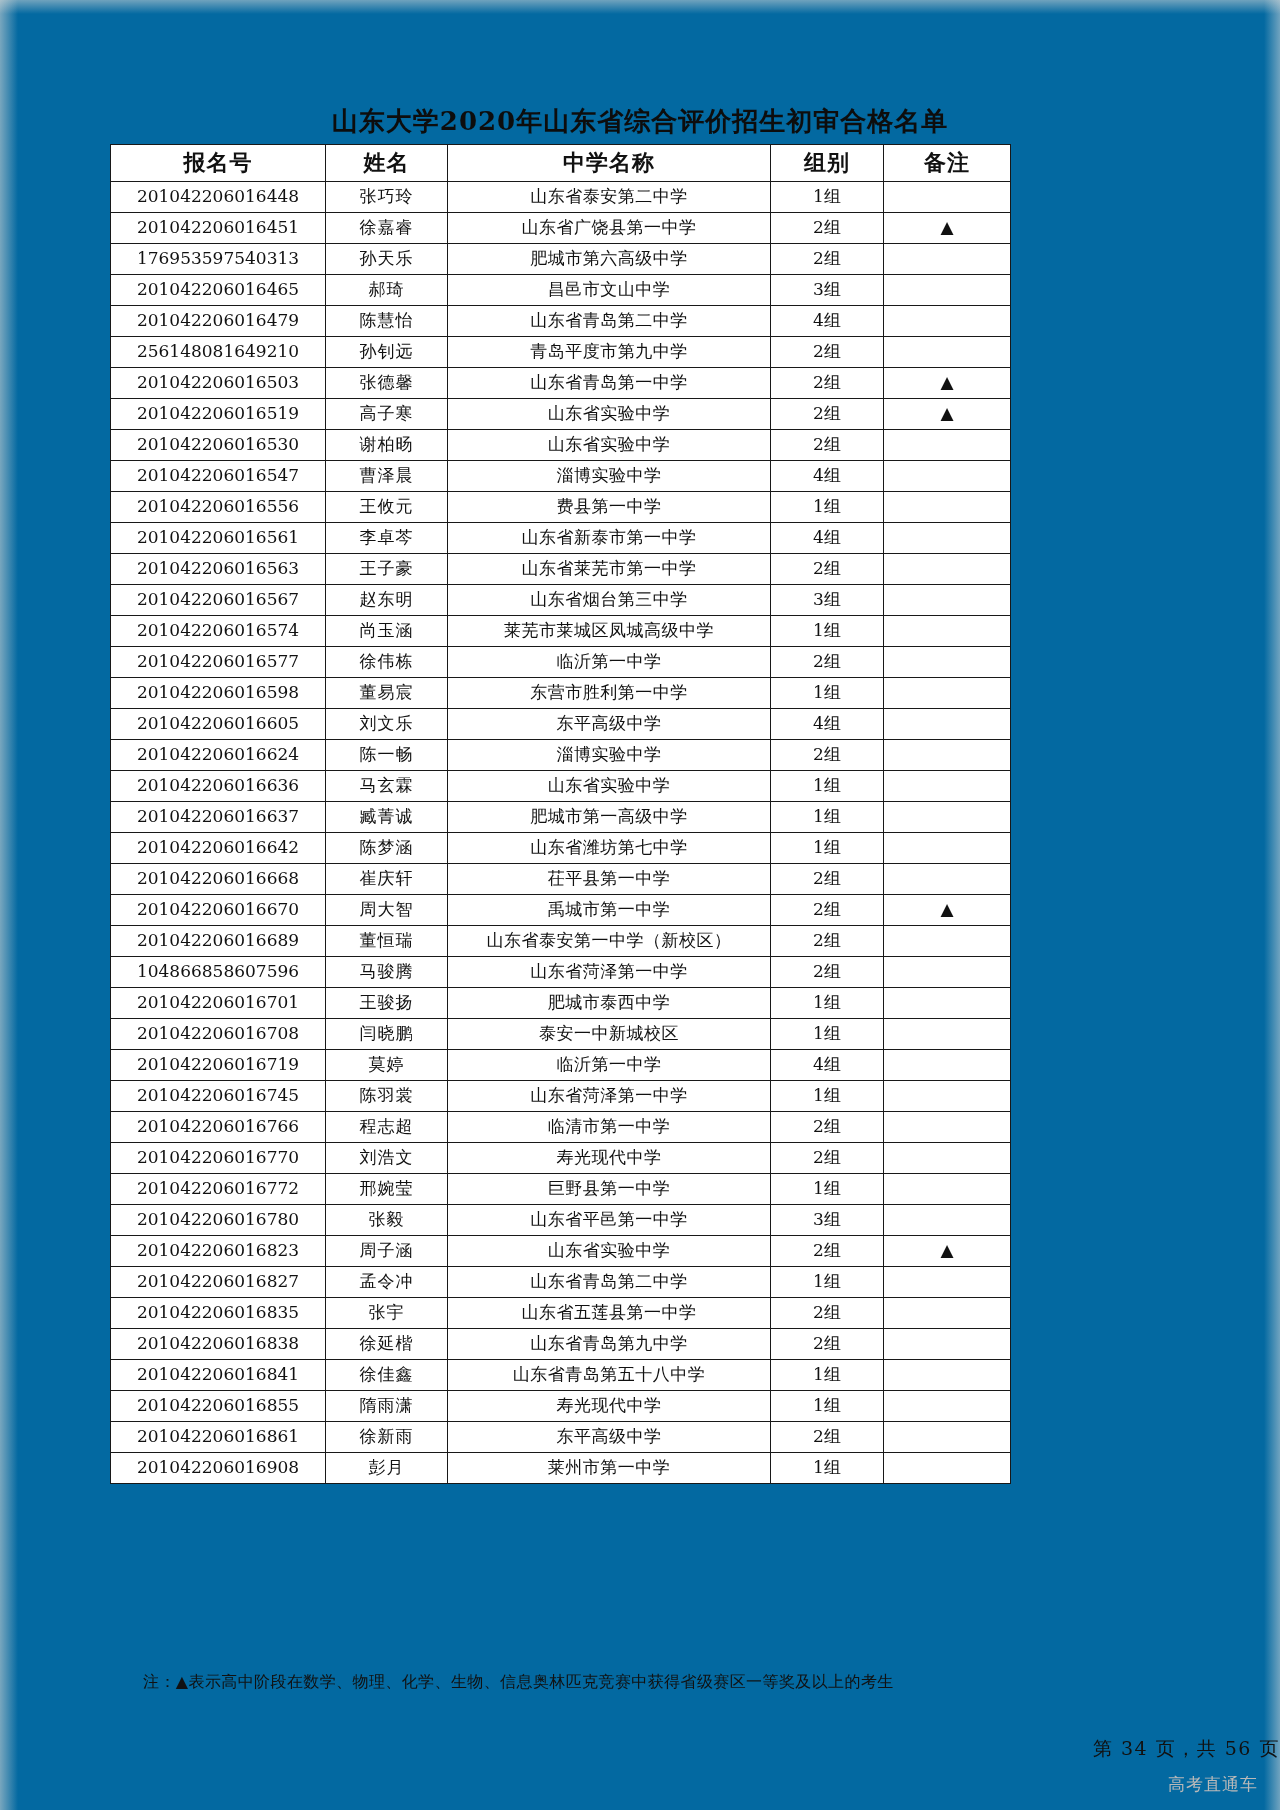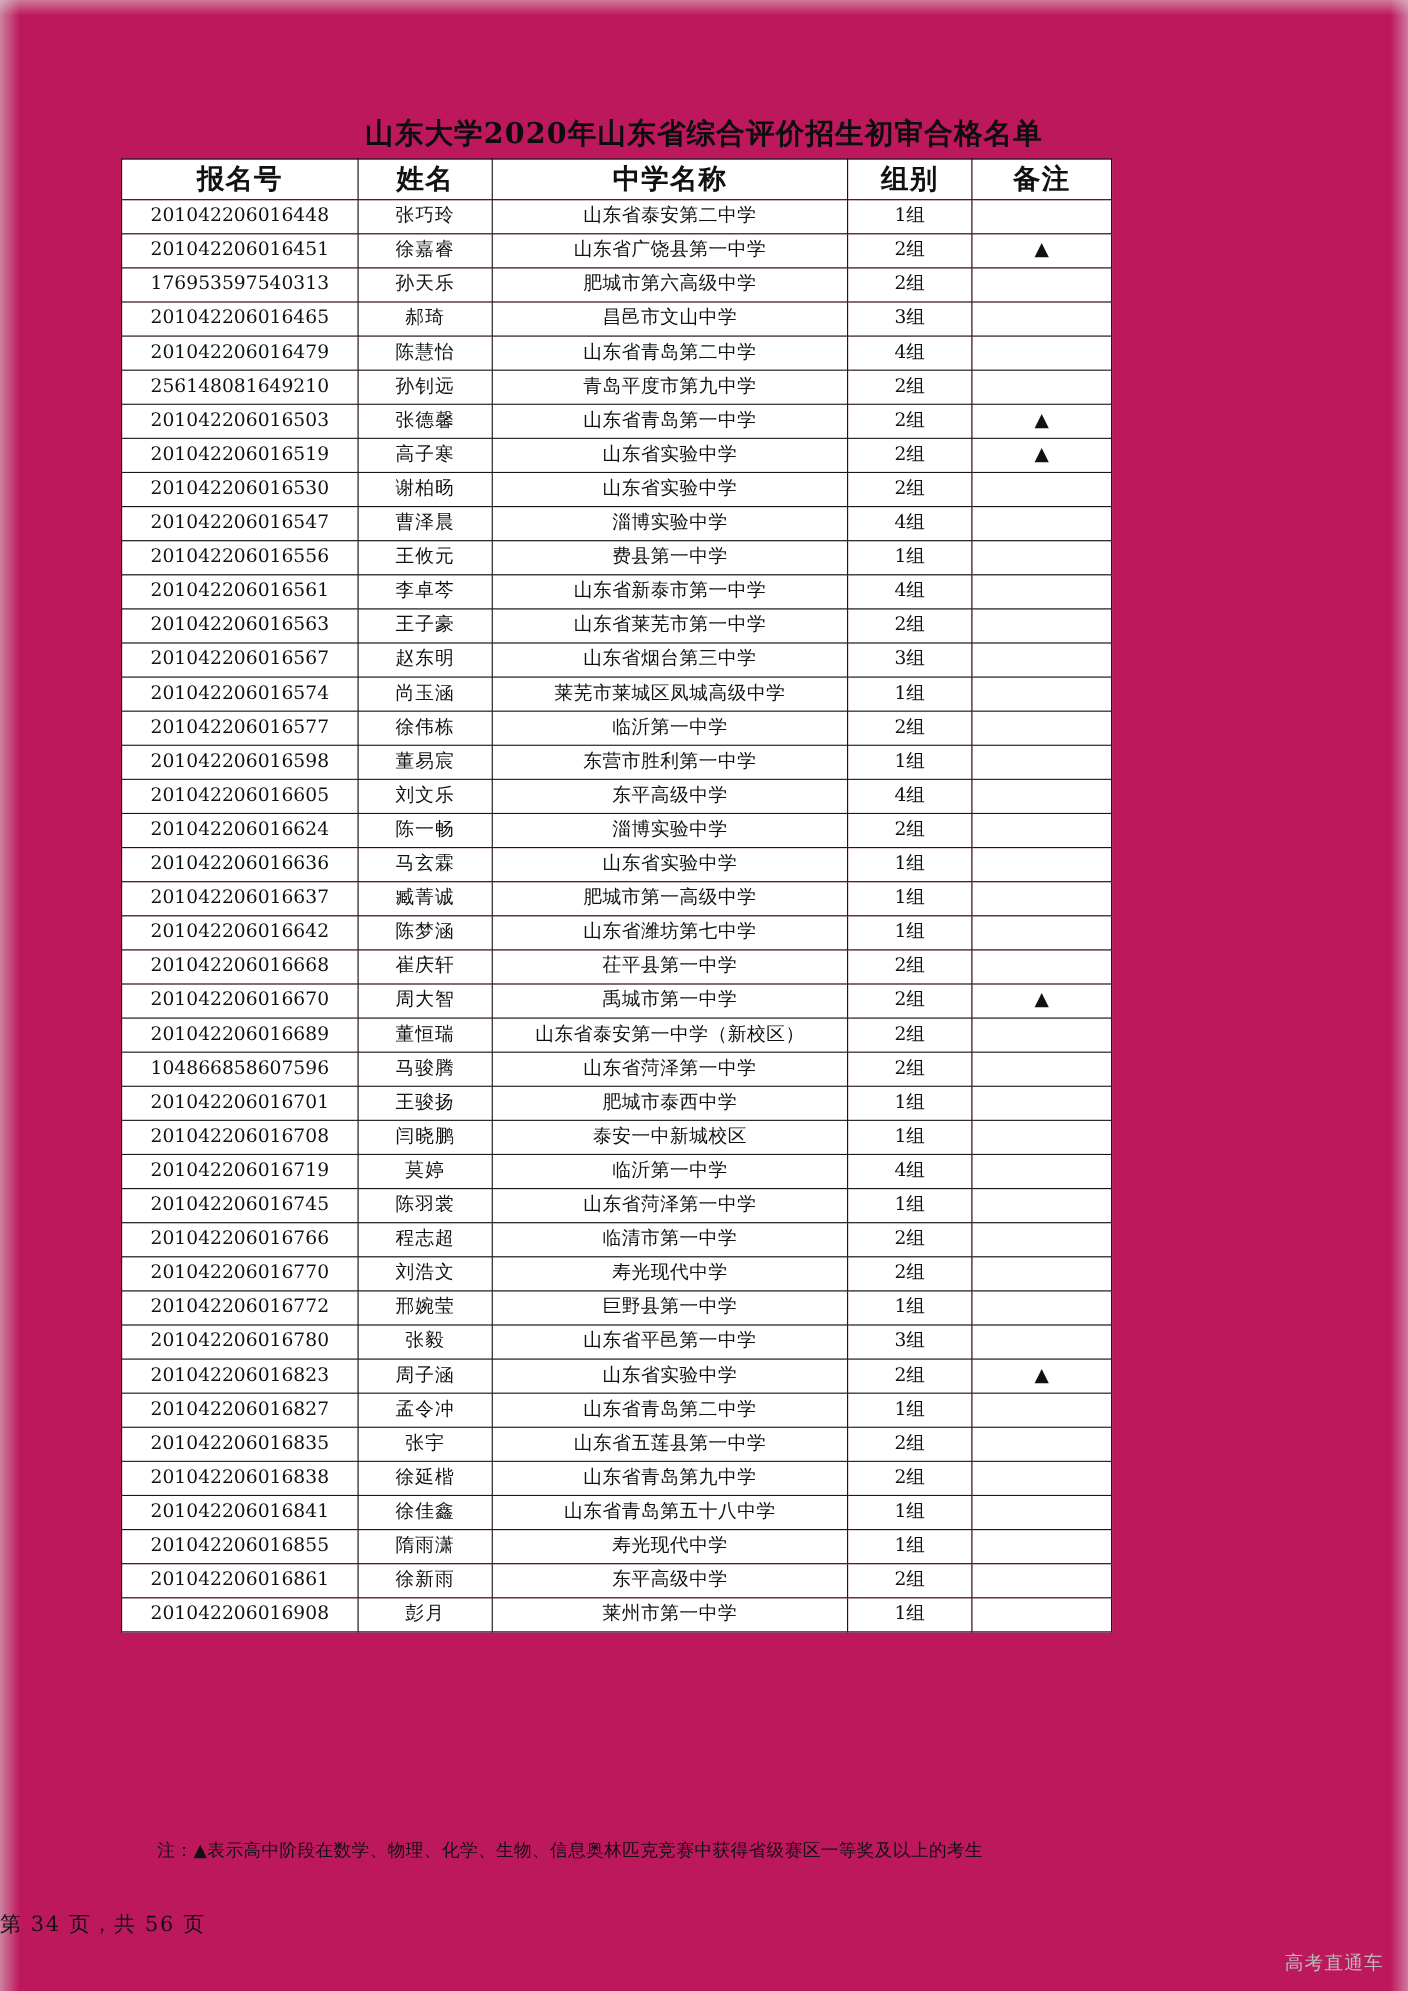"山东大学2020年山东省综合评价招生初审合格名单" .page { background: #be185d -> #0369a1 }
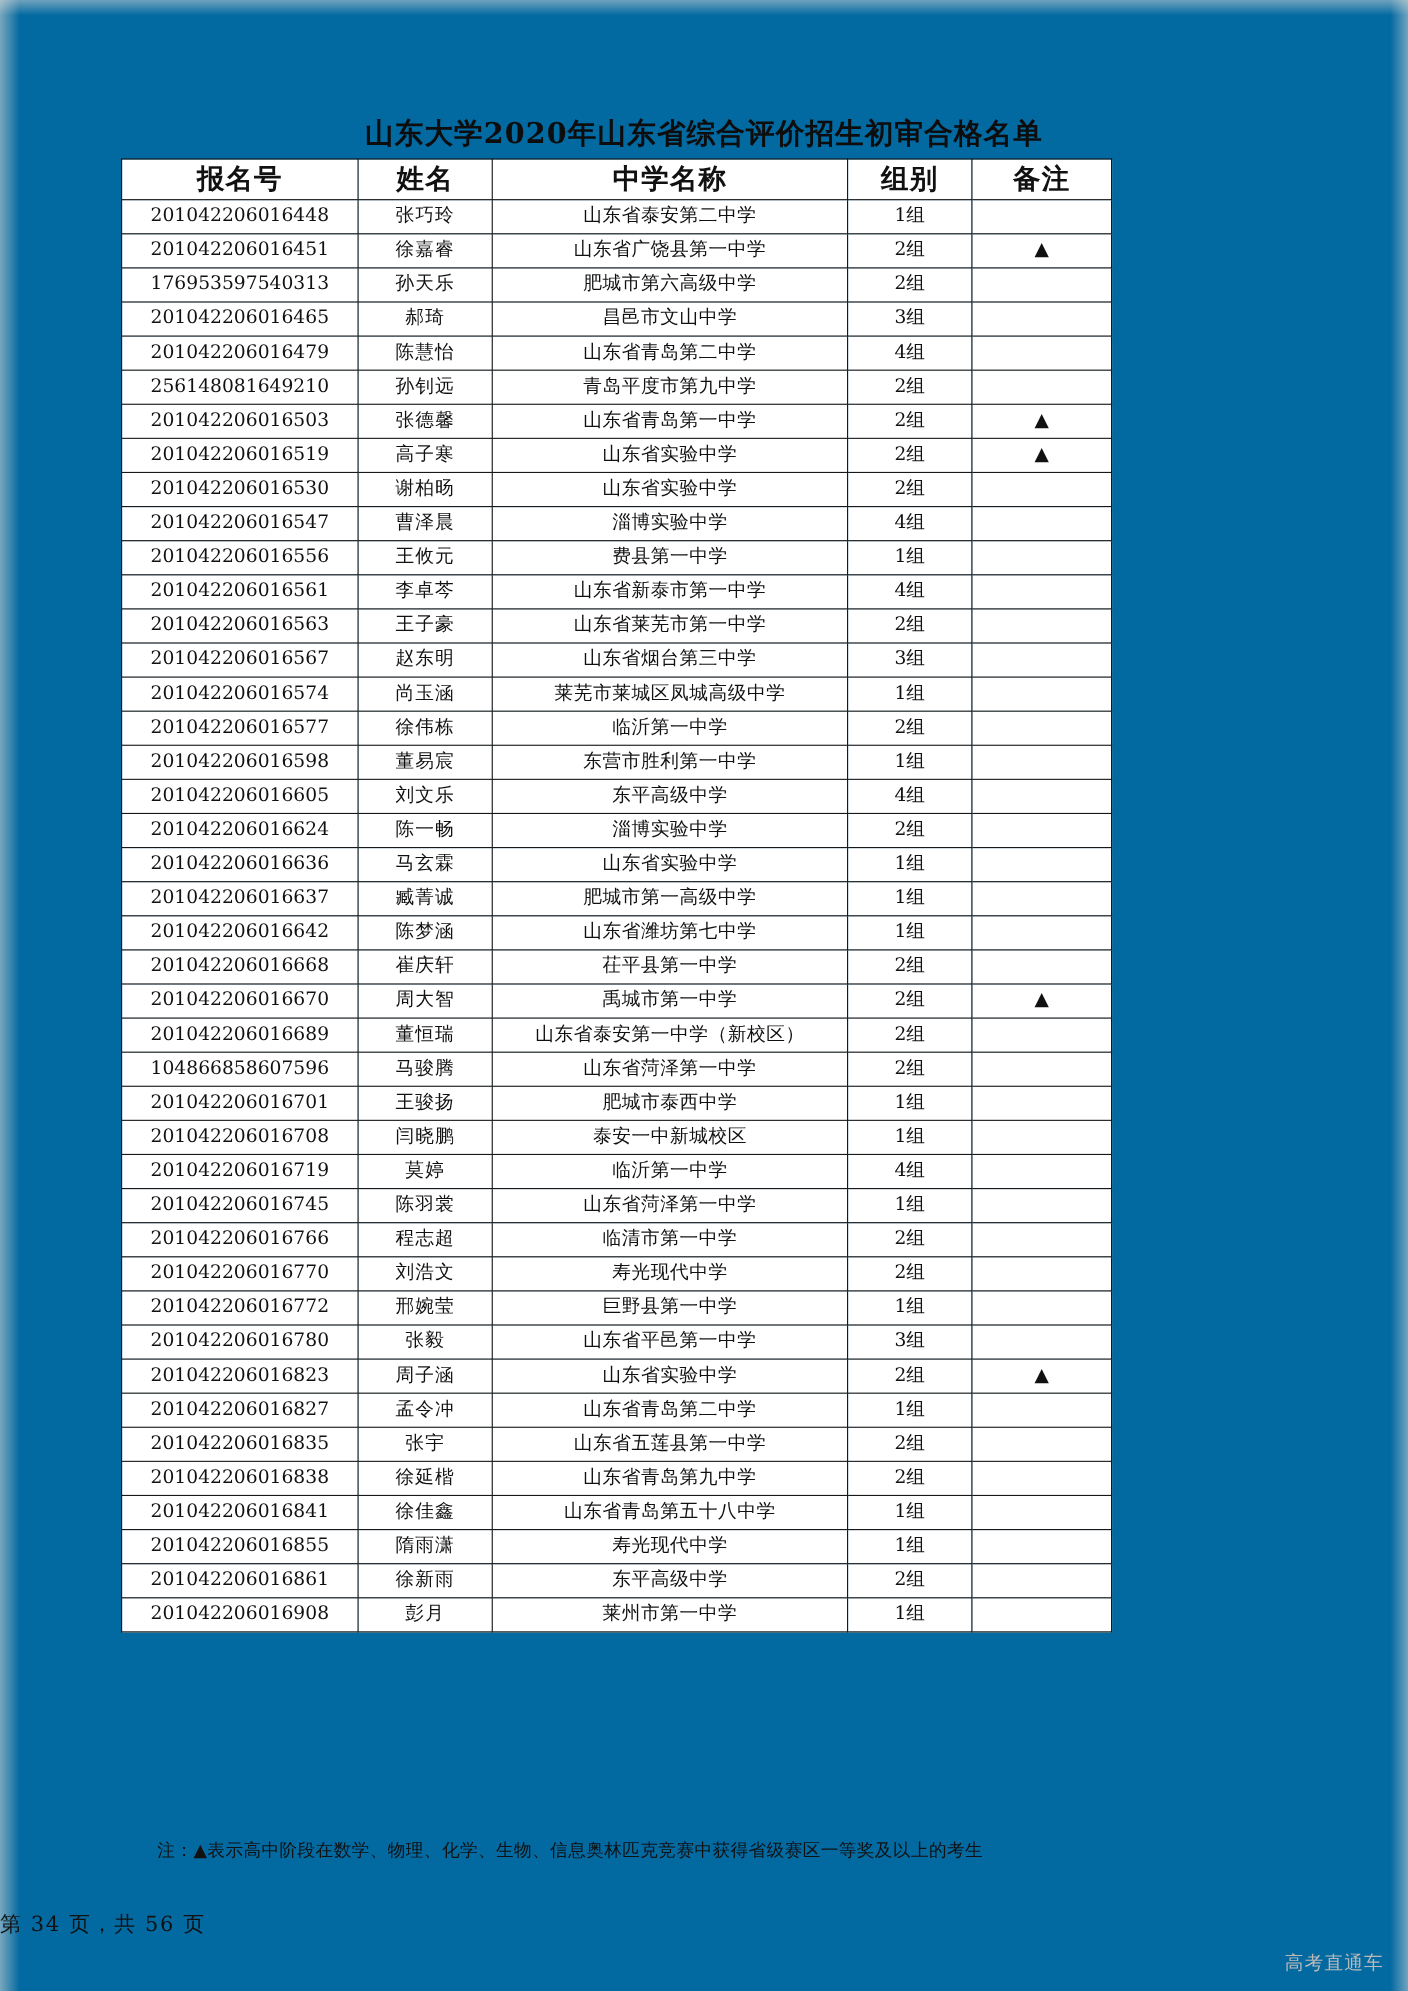"报名号" table.roster th { font-size: 25px -> 22px }
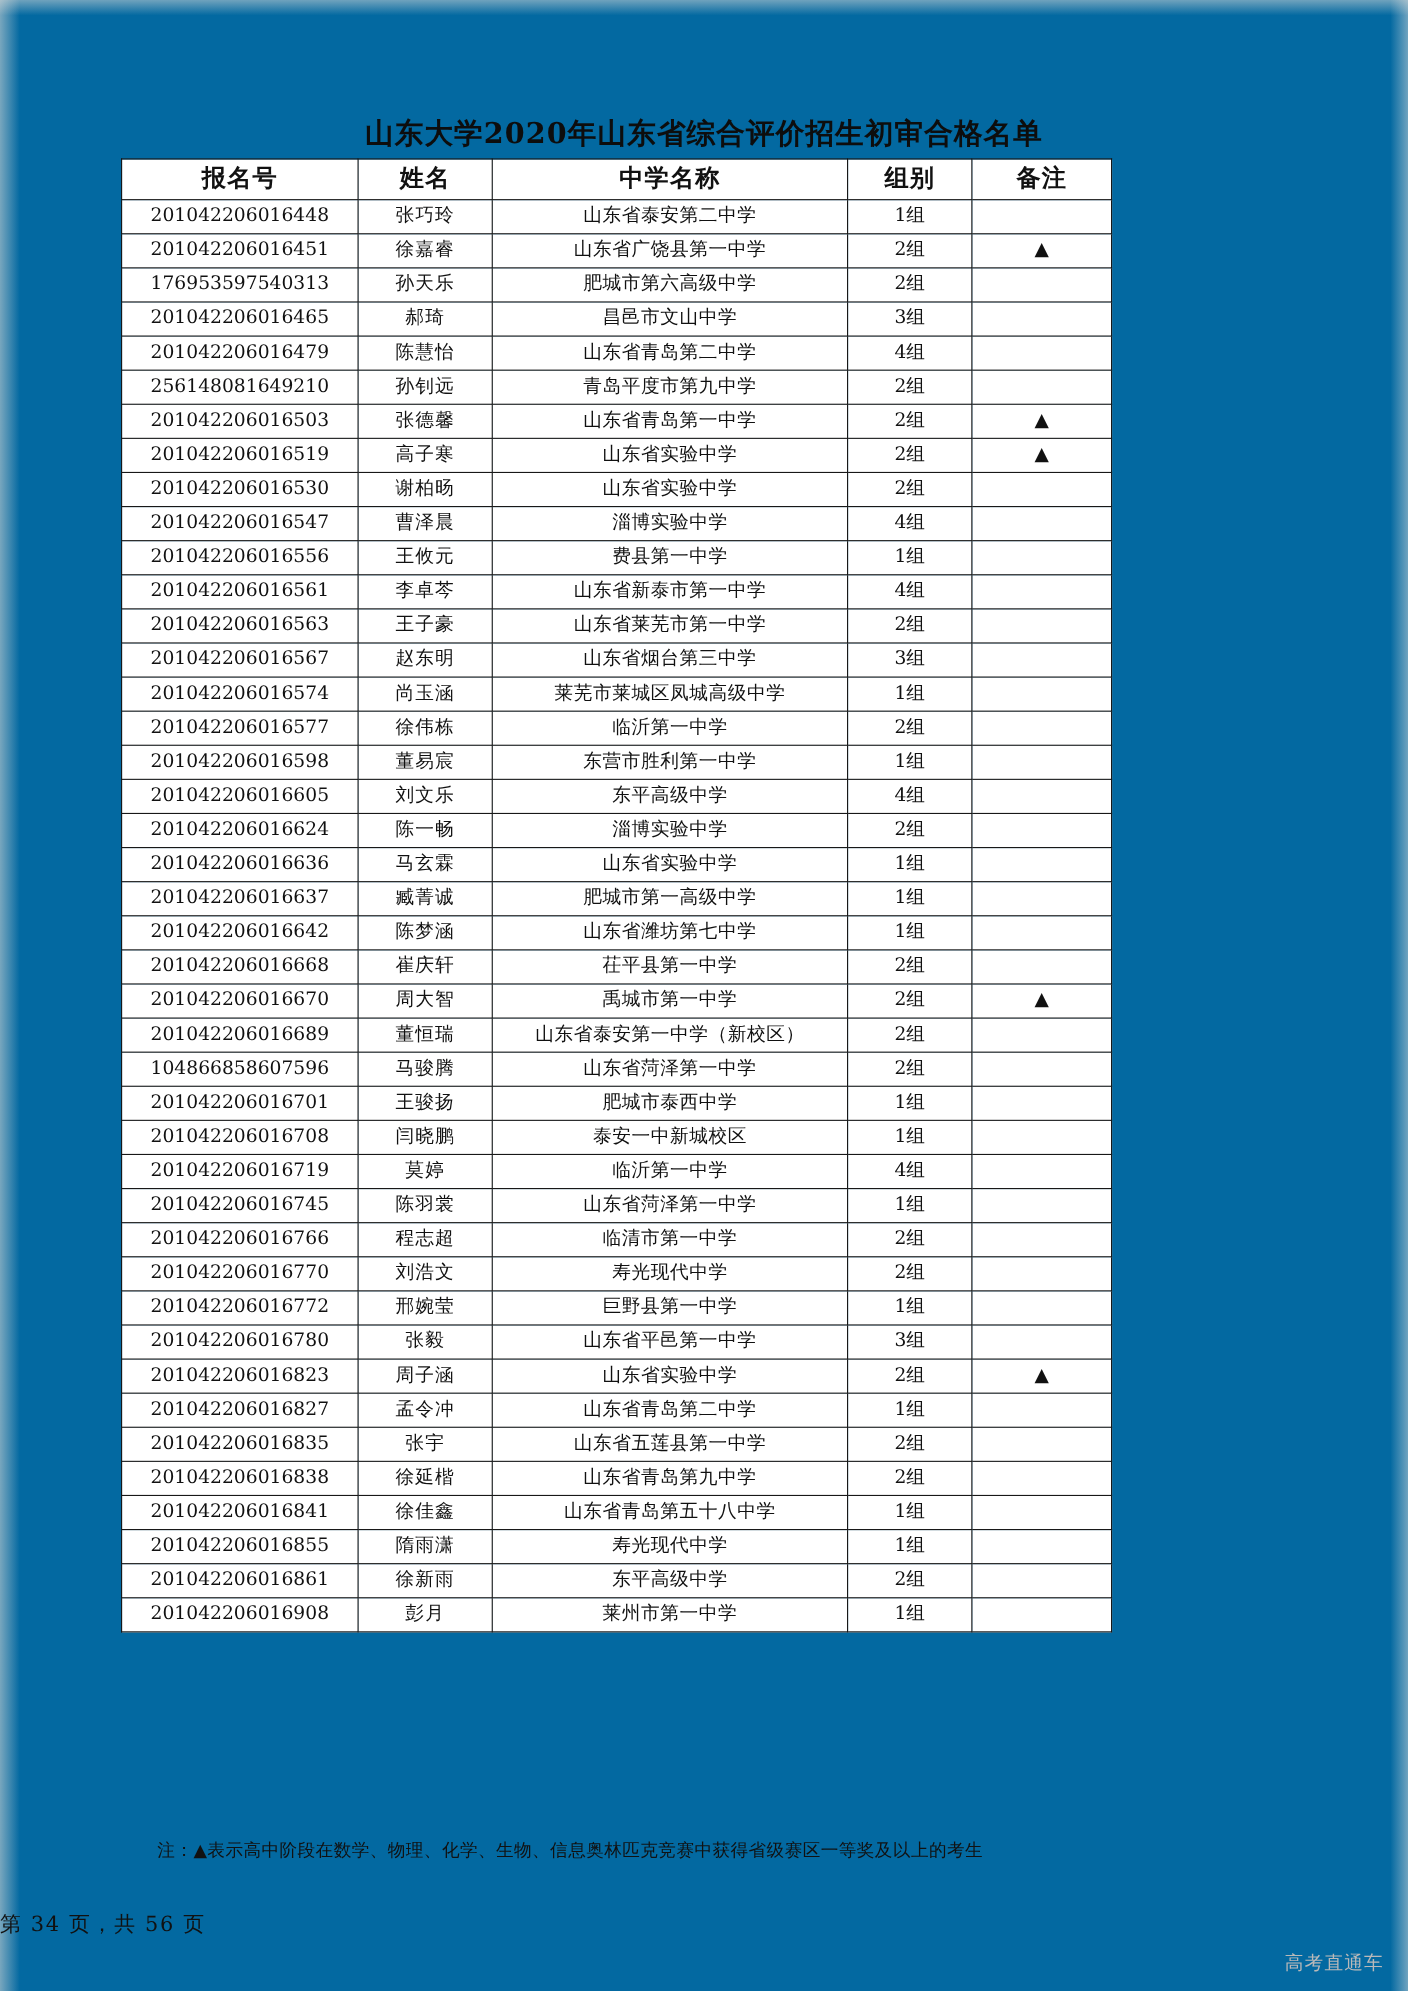"第 34 页，共 56 页" .page-footer { text-align: left -> right }
